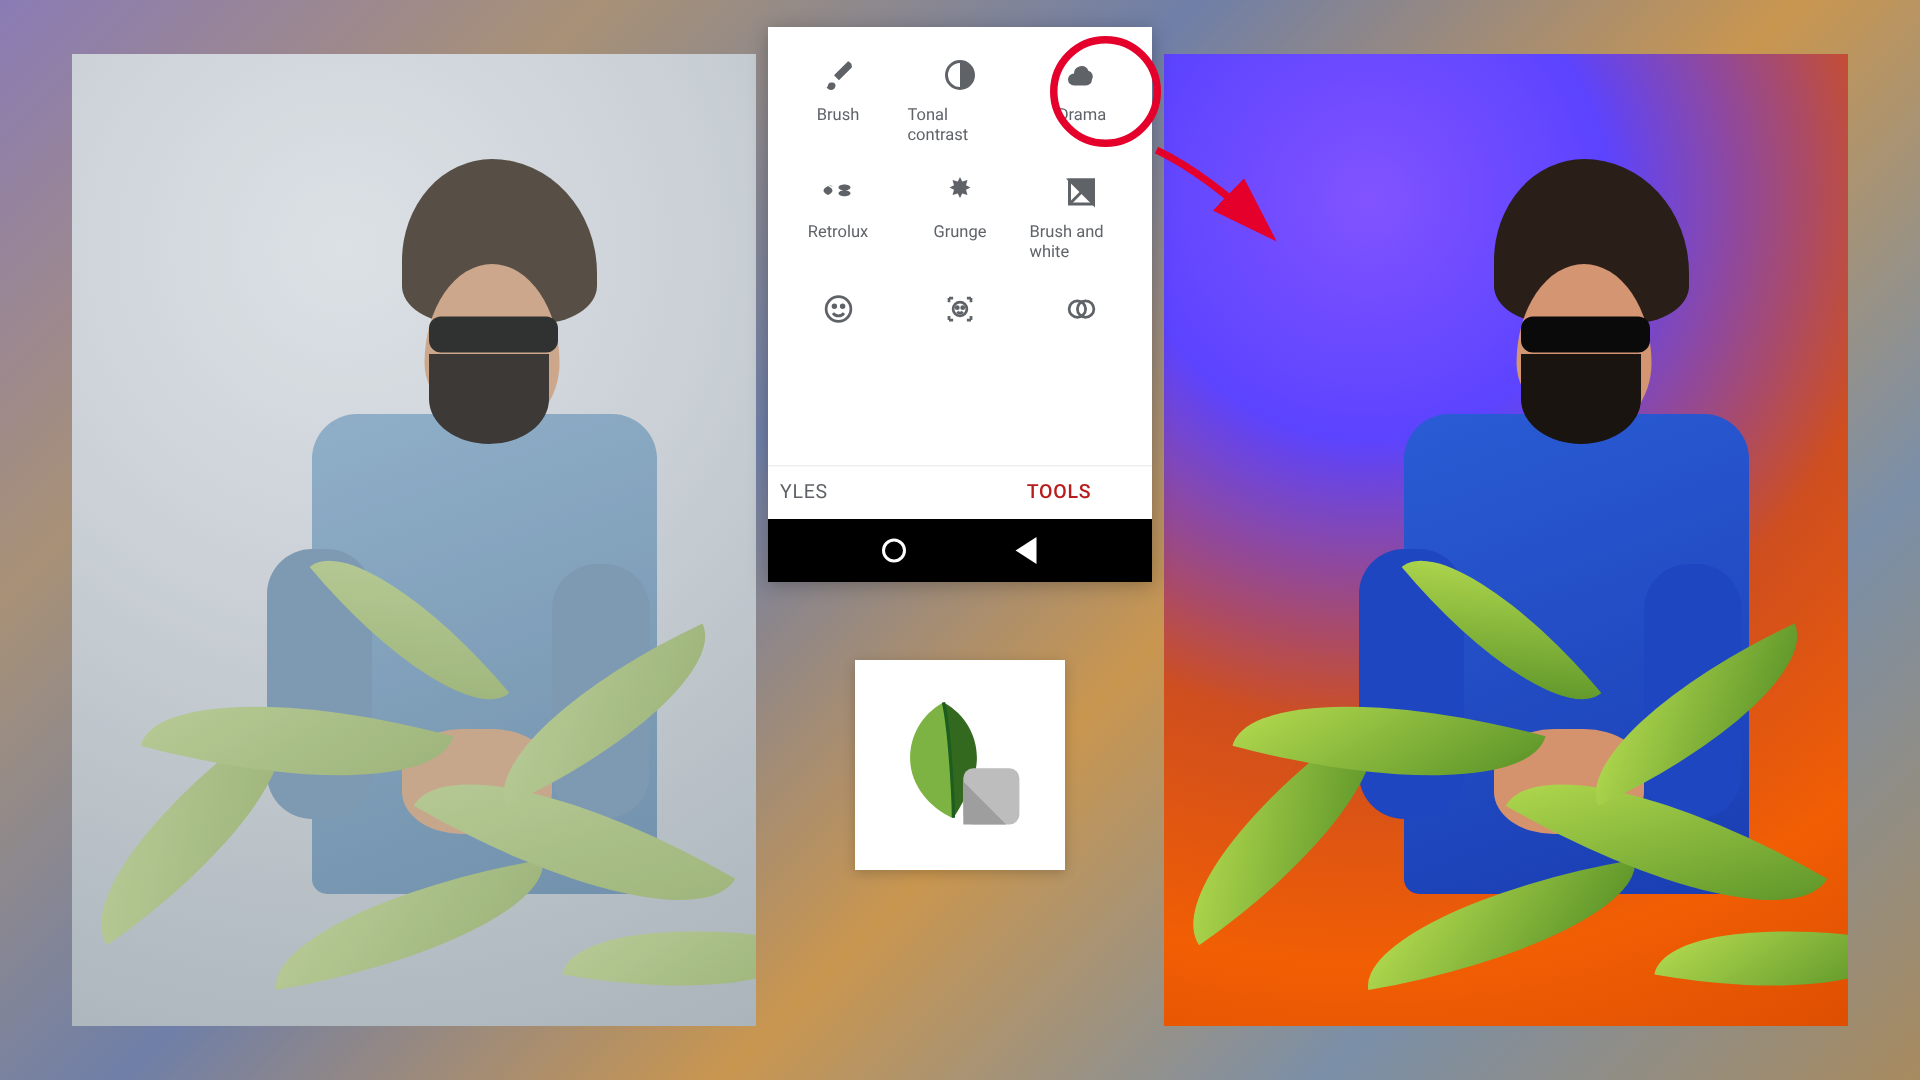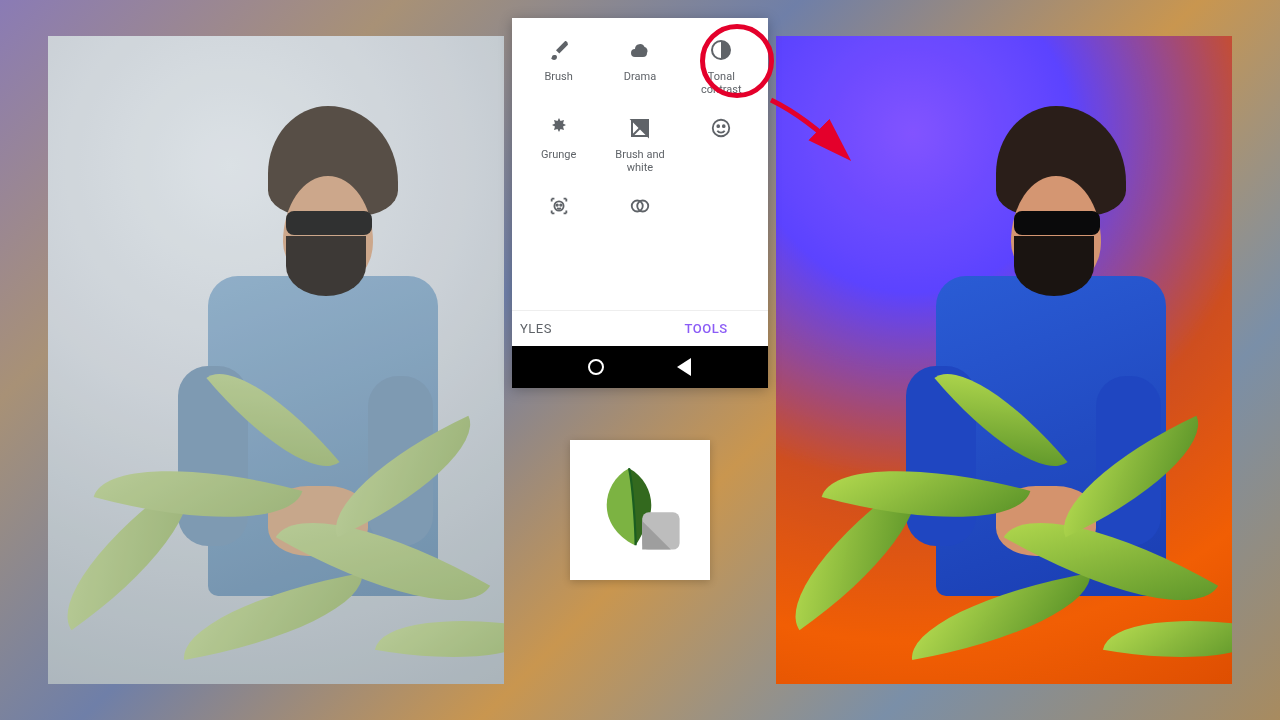"Brush" .tool-label { text-align: center -> left }
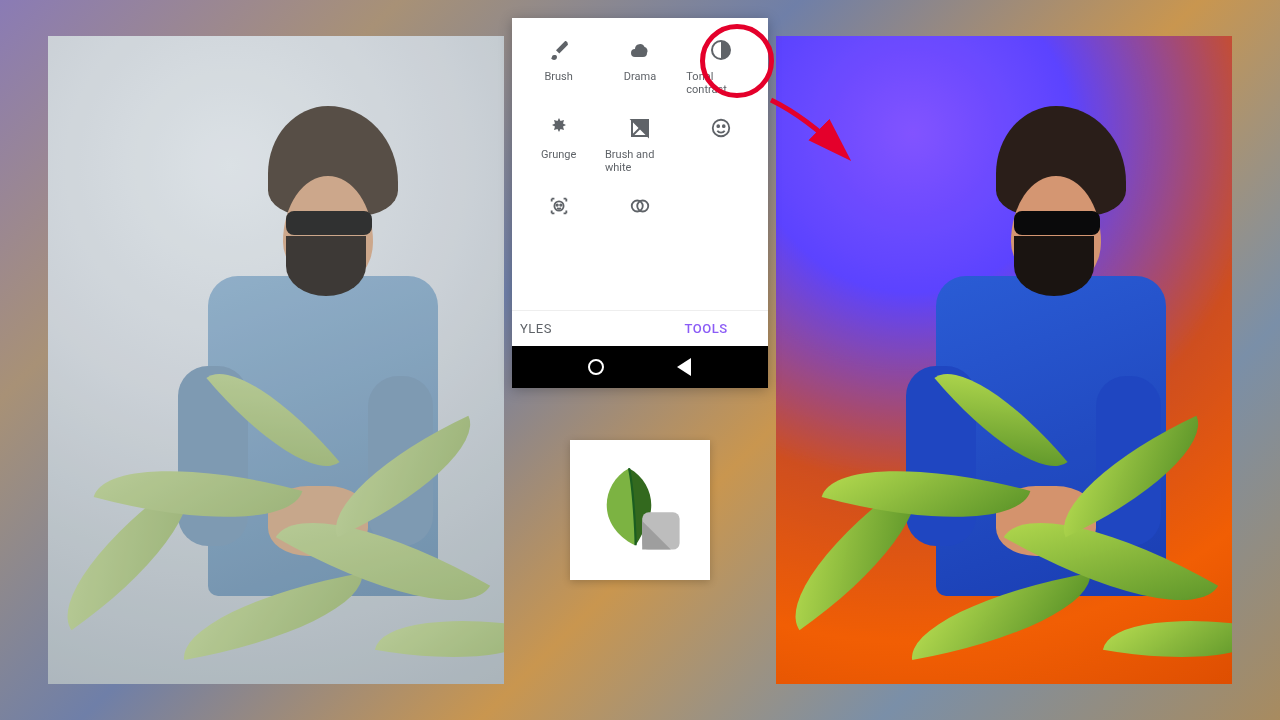"Drama" div.tool-item { order: before "Tonal contrast" -> after "Tonal contrast" }
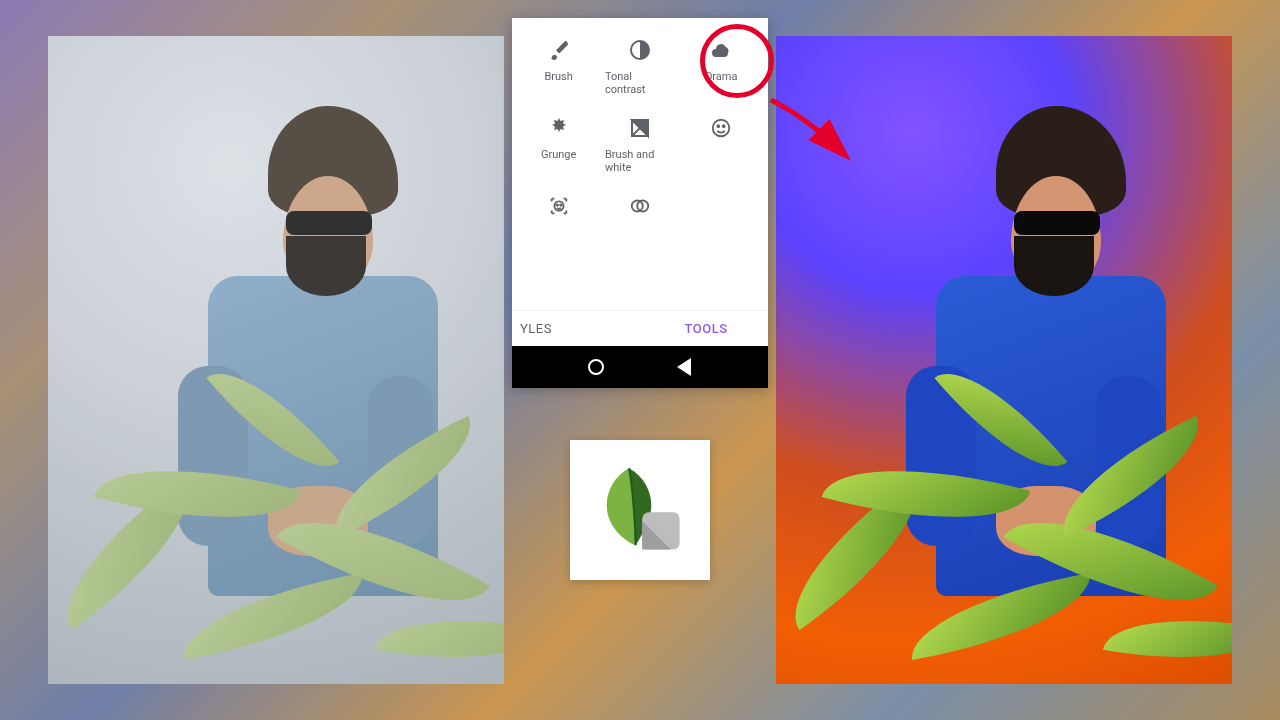"Retrolux" div.tool-item { html: none -> <div> <div> <svg> <path></path> </svg> </div> <div>Retrolux</div> </div> }
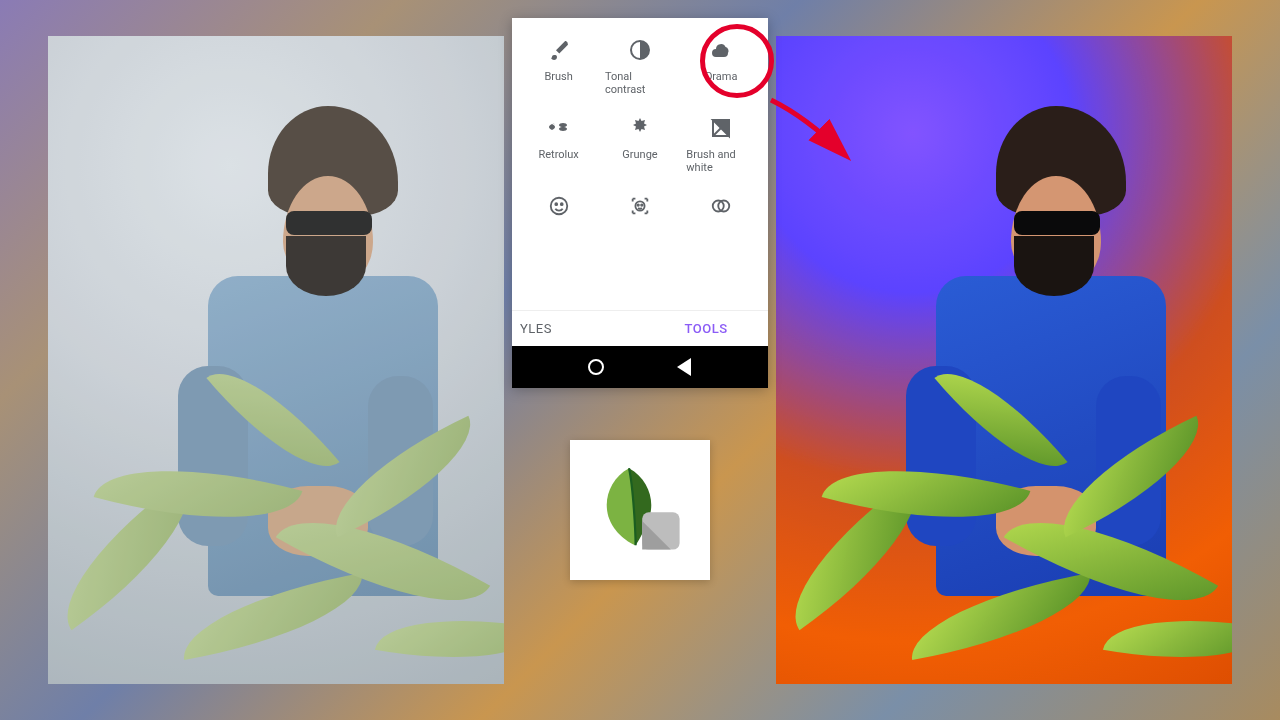"TOOLS" .tab.tools { color: #8b5cf6 -> #b91c1c }
